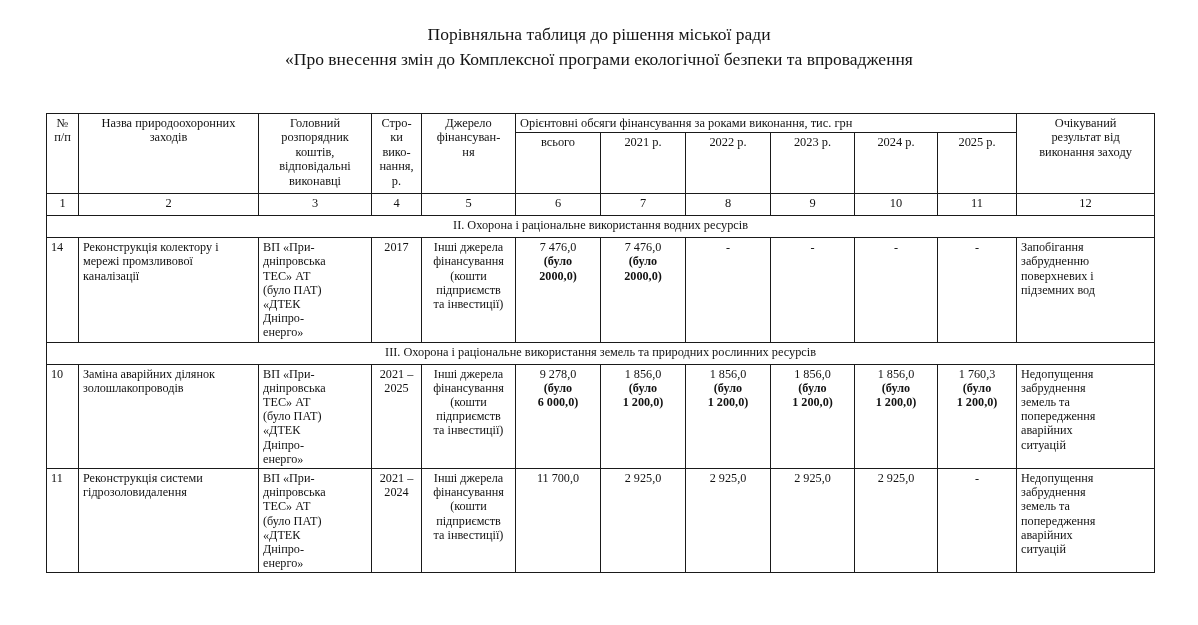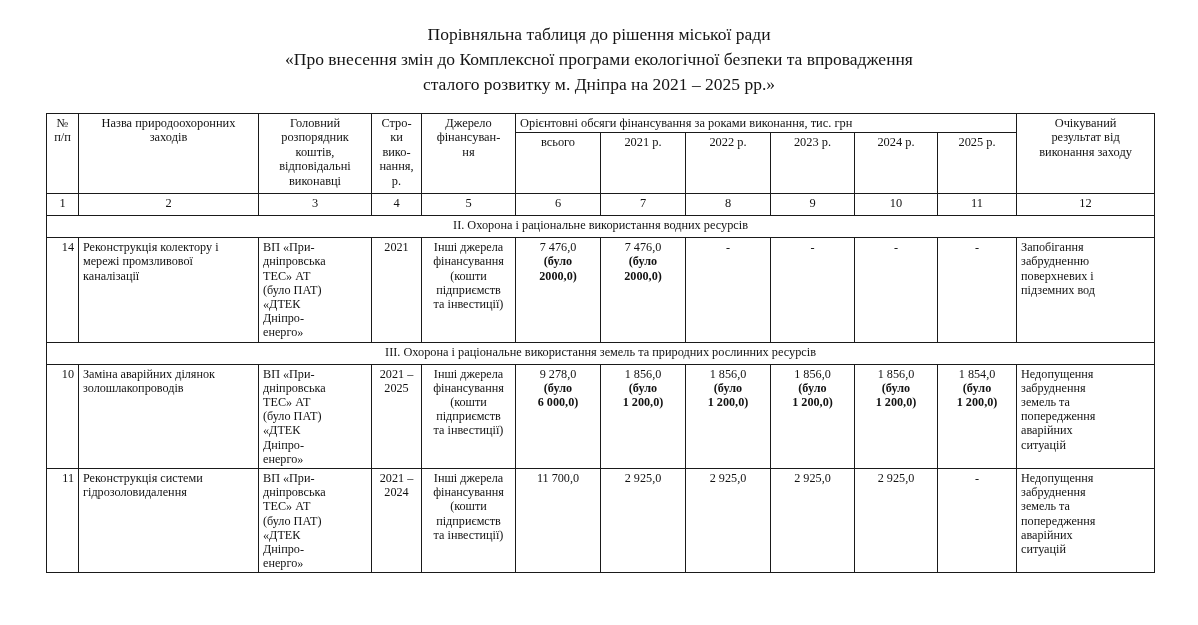"сталого розвитку м. Дніпра на" span.tline { html: <span>сталого розвитку м. Дніпра на 2021 – 2025 рр.»</span> -> none }
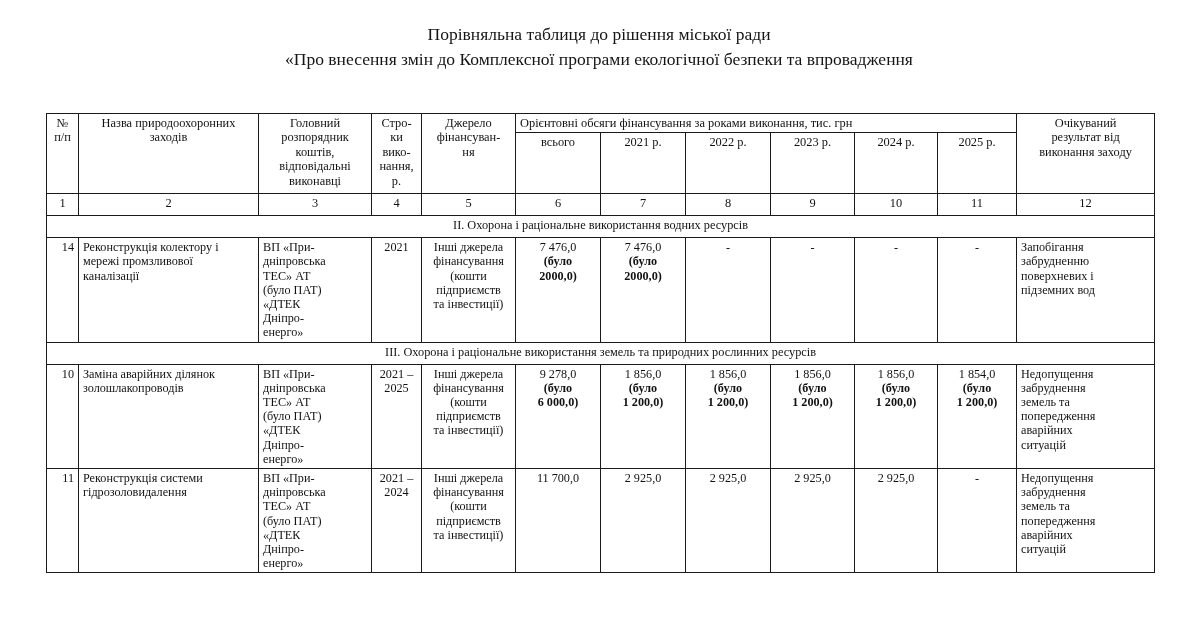"14" .c-num { text-align: right -> left }
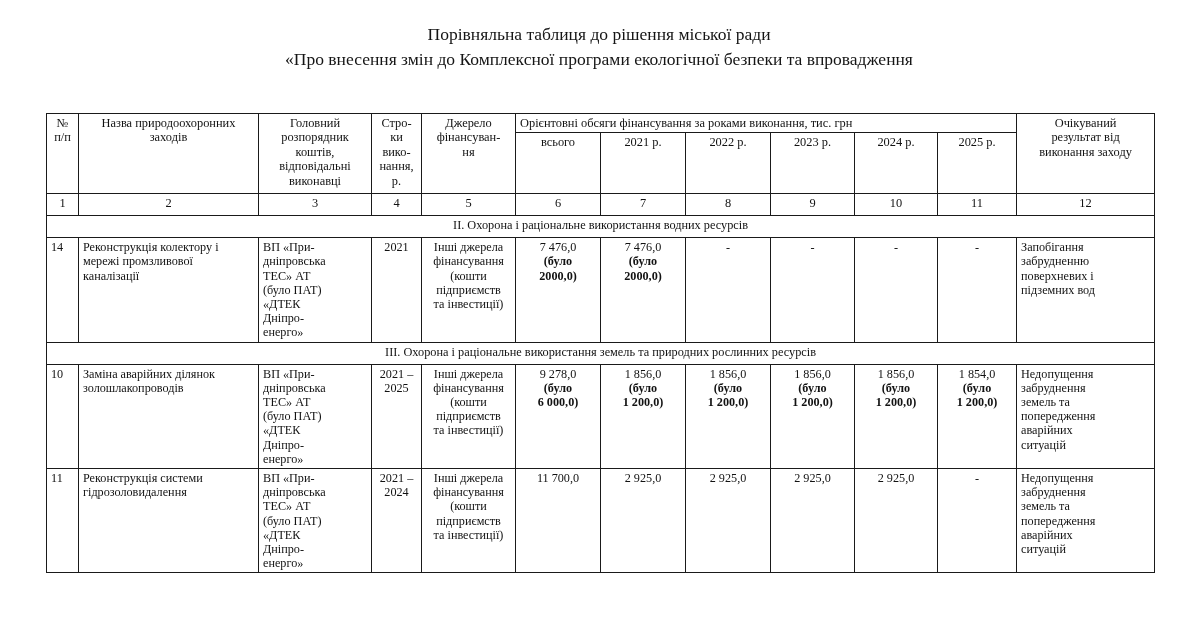"2021" td.c-term { text: 2021 -> 2017 }
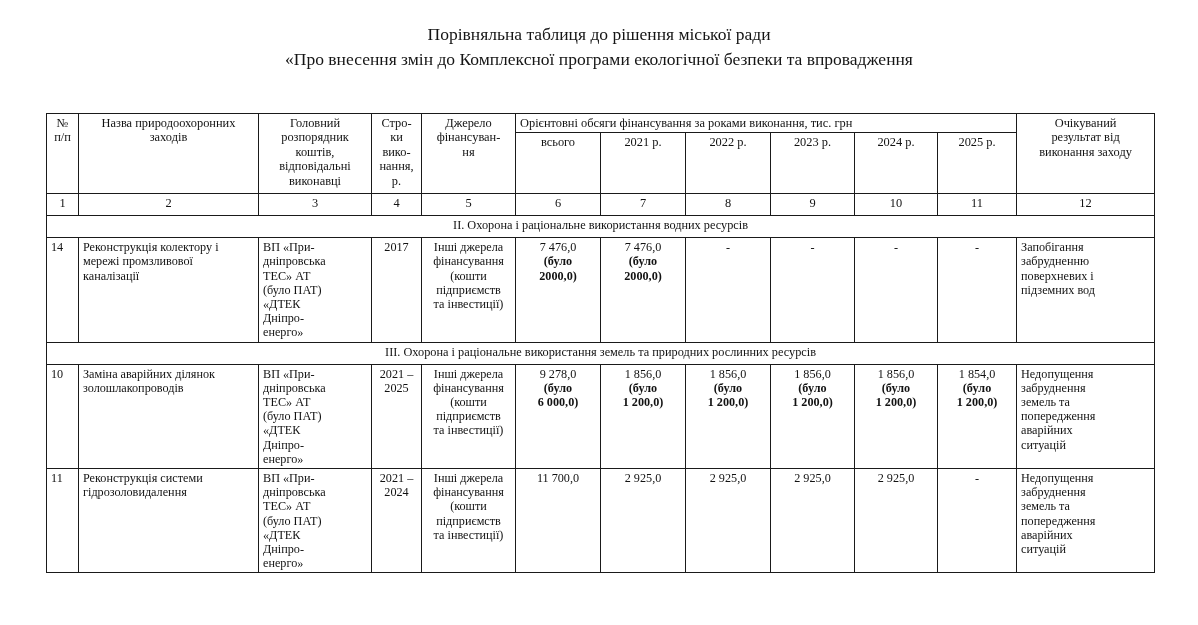"1 854,0" span { text: 1 854,0 -> 1 760,3 }
